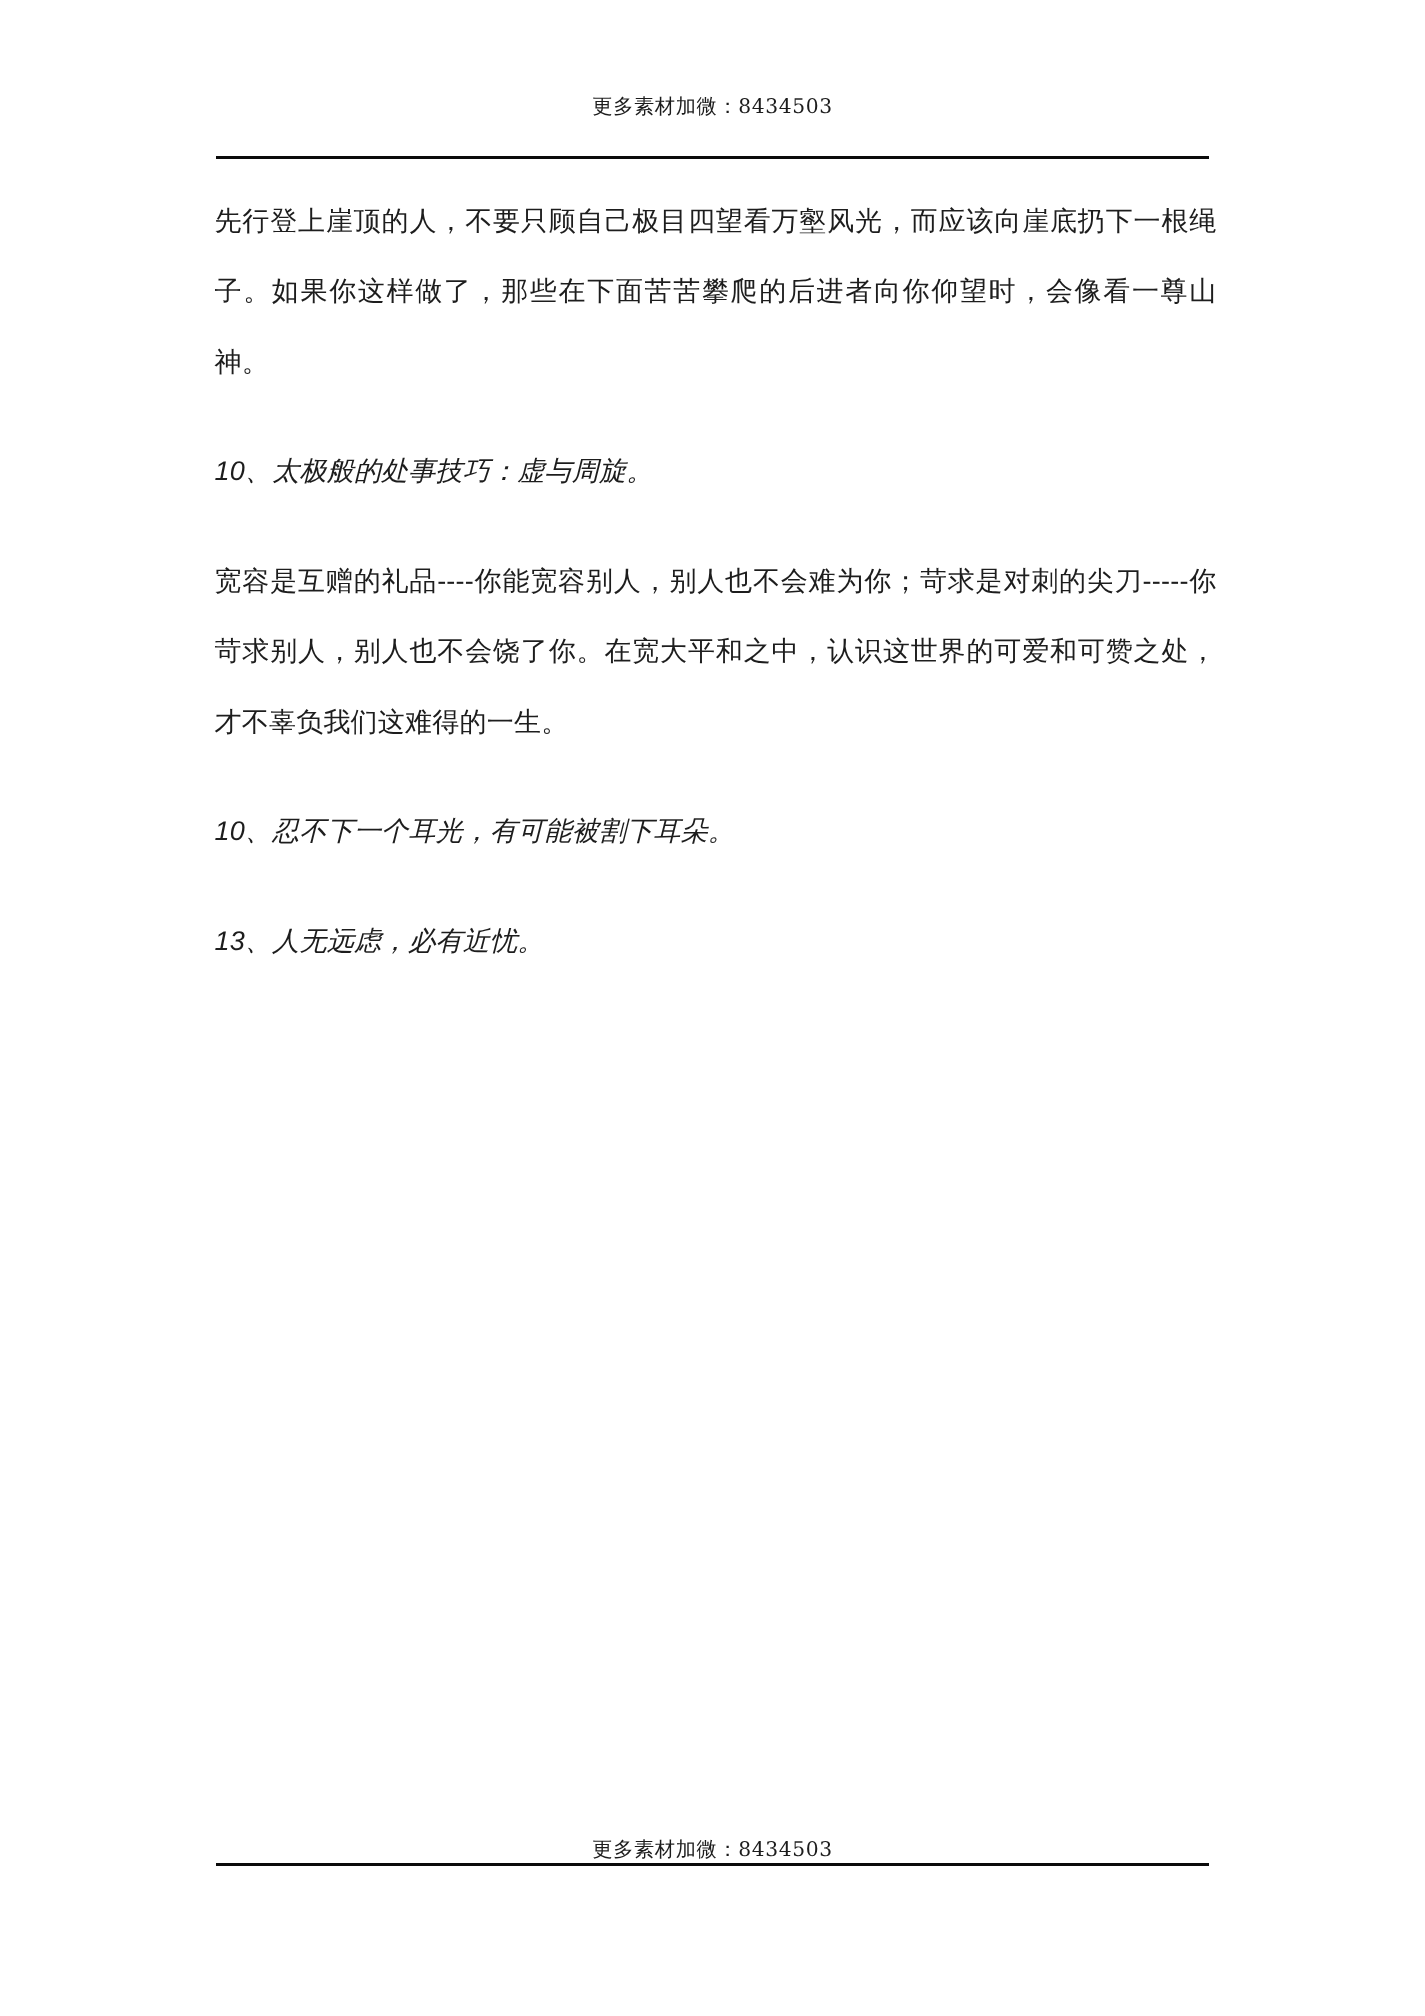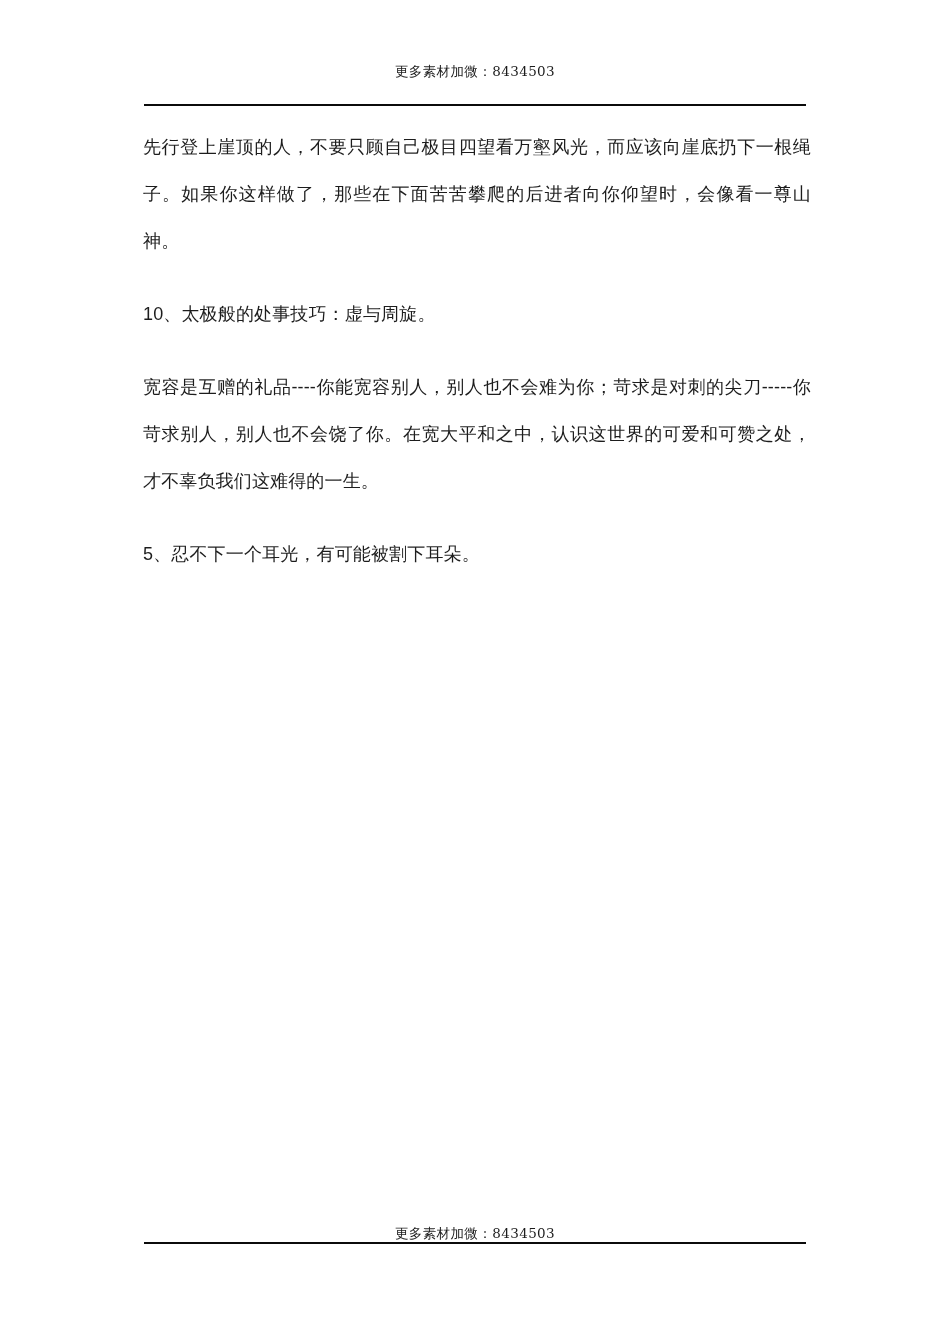"10、太极般的处事技巧：虚与周旋。" .gap-after-head { font-style: none -> italic }
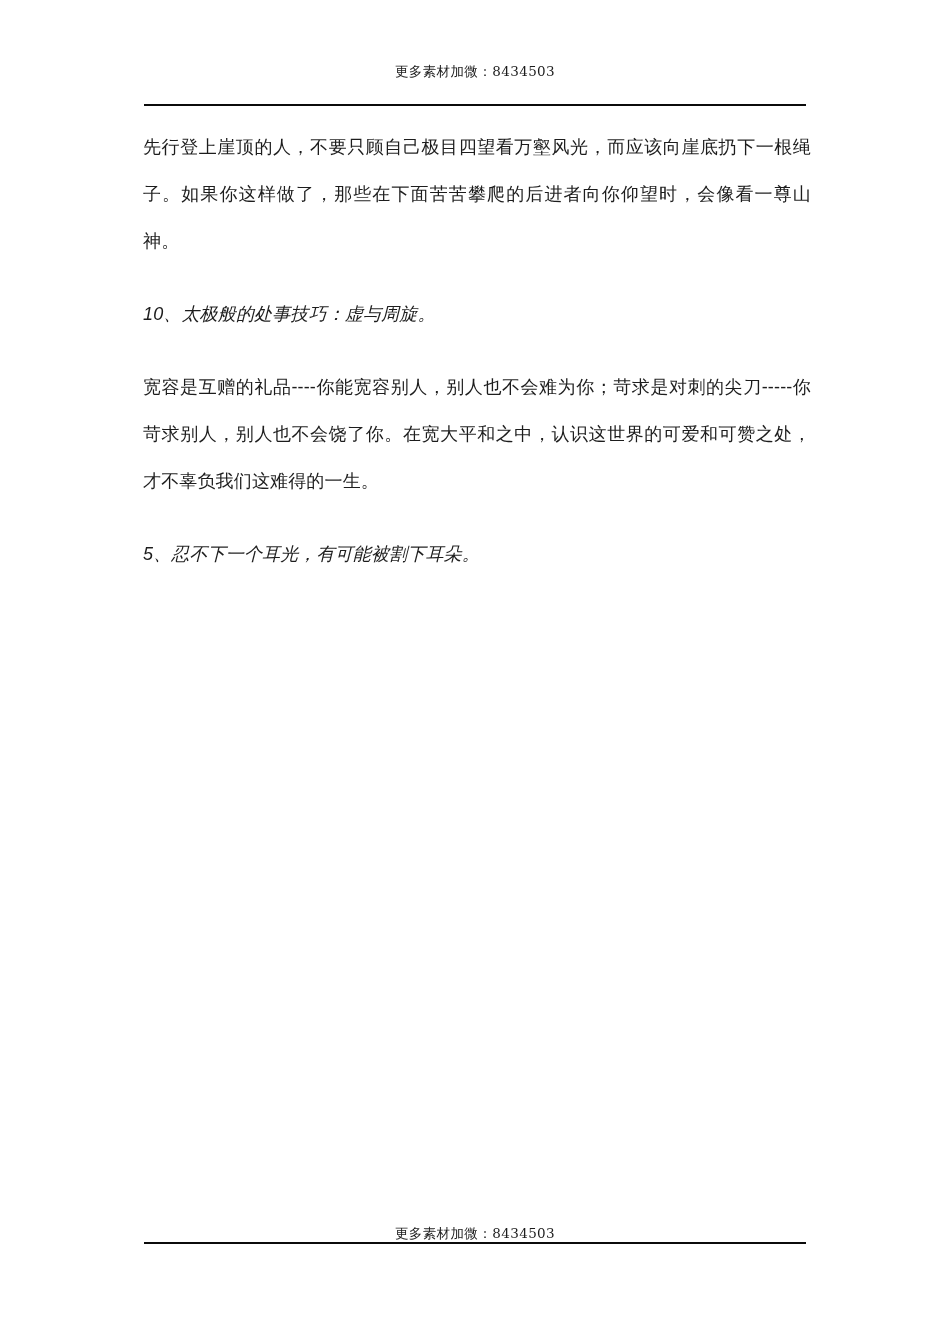"5、忍不下一个耳光，有可能被割下耳朵。" p.para { text: 5 -> 10 }
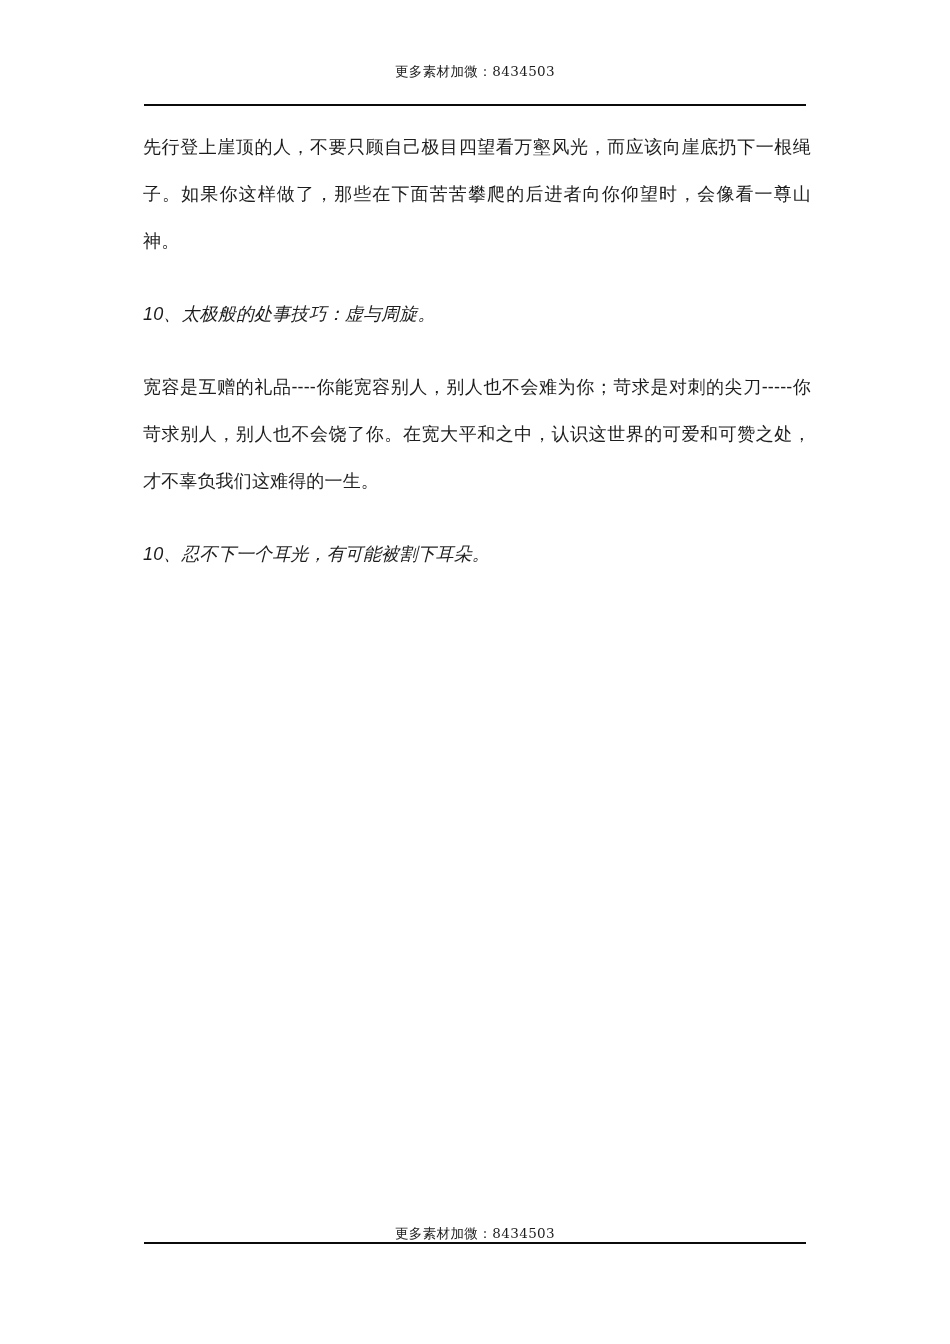"13、人无远虑，必有近忧。" p.para { html: none -> <p>13、人无远虑，必有近忧。</p> }
